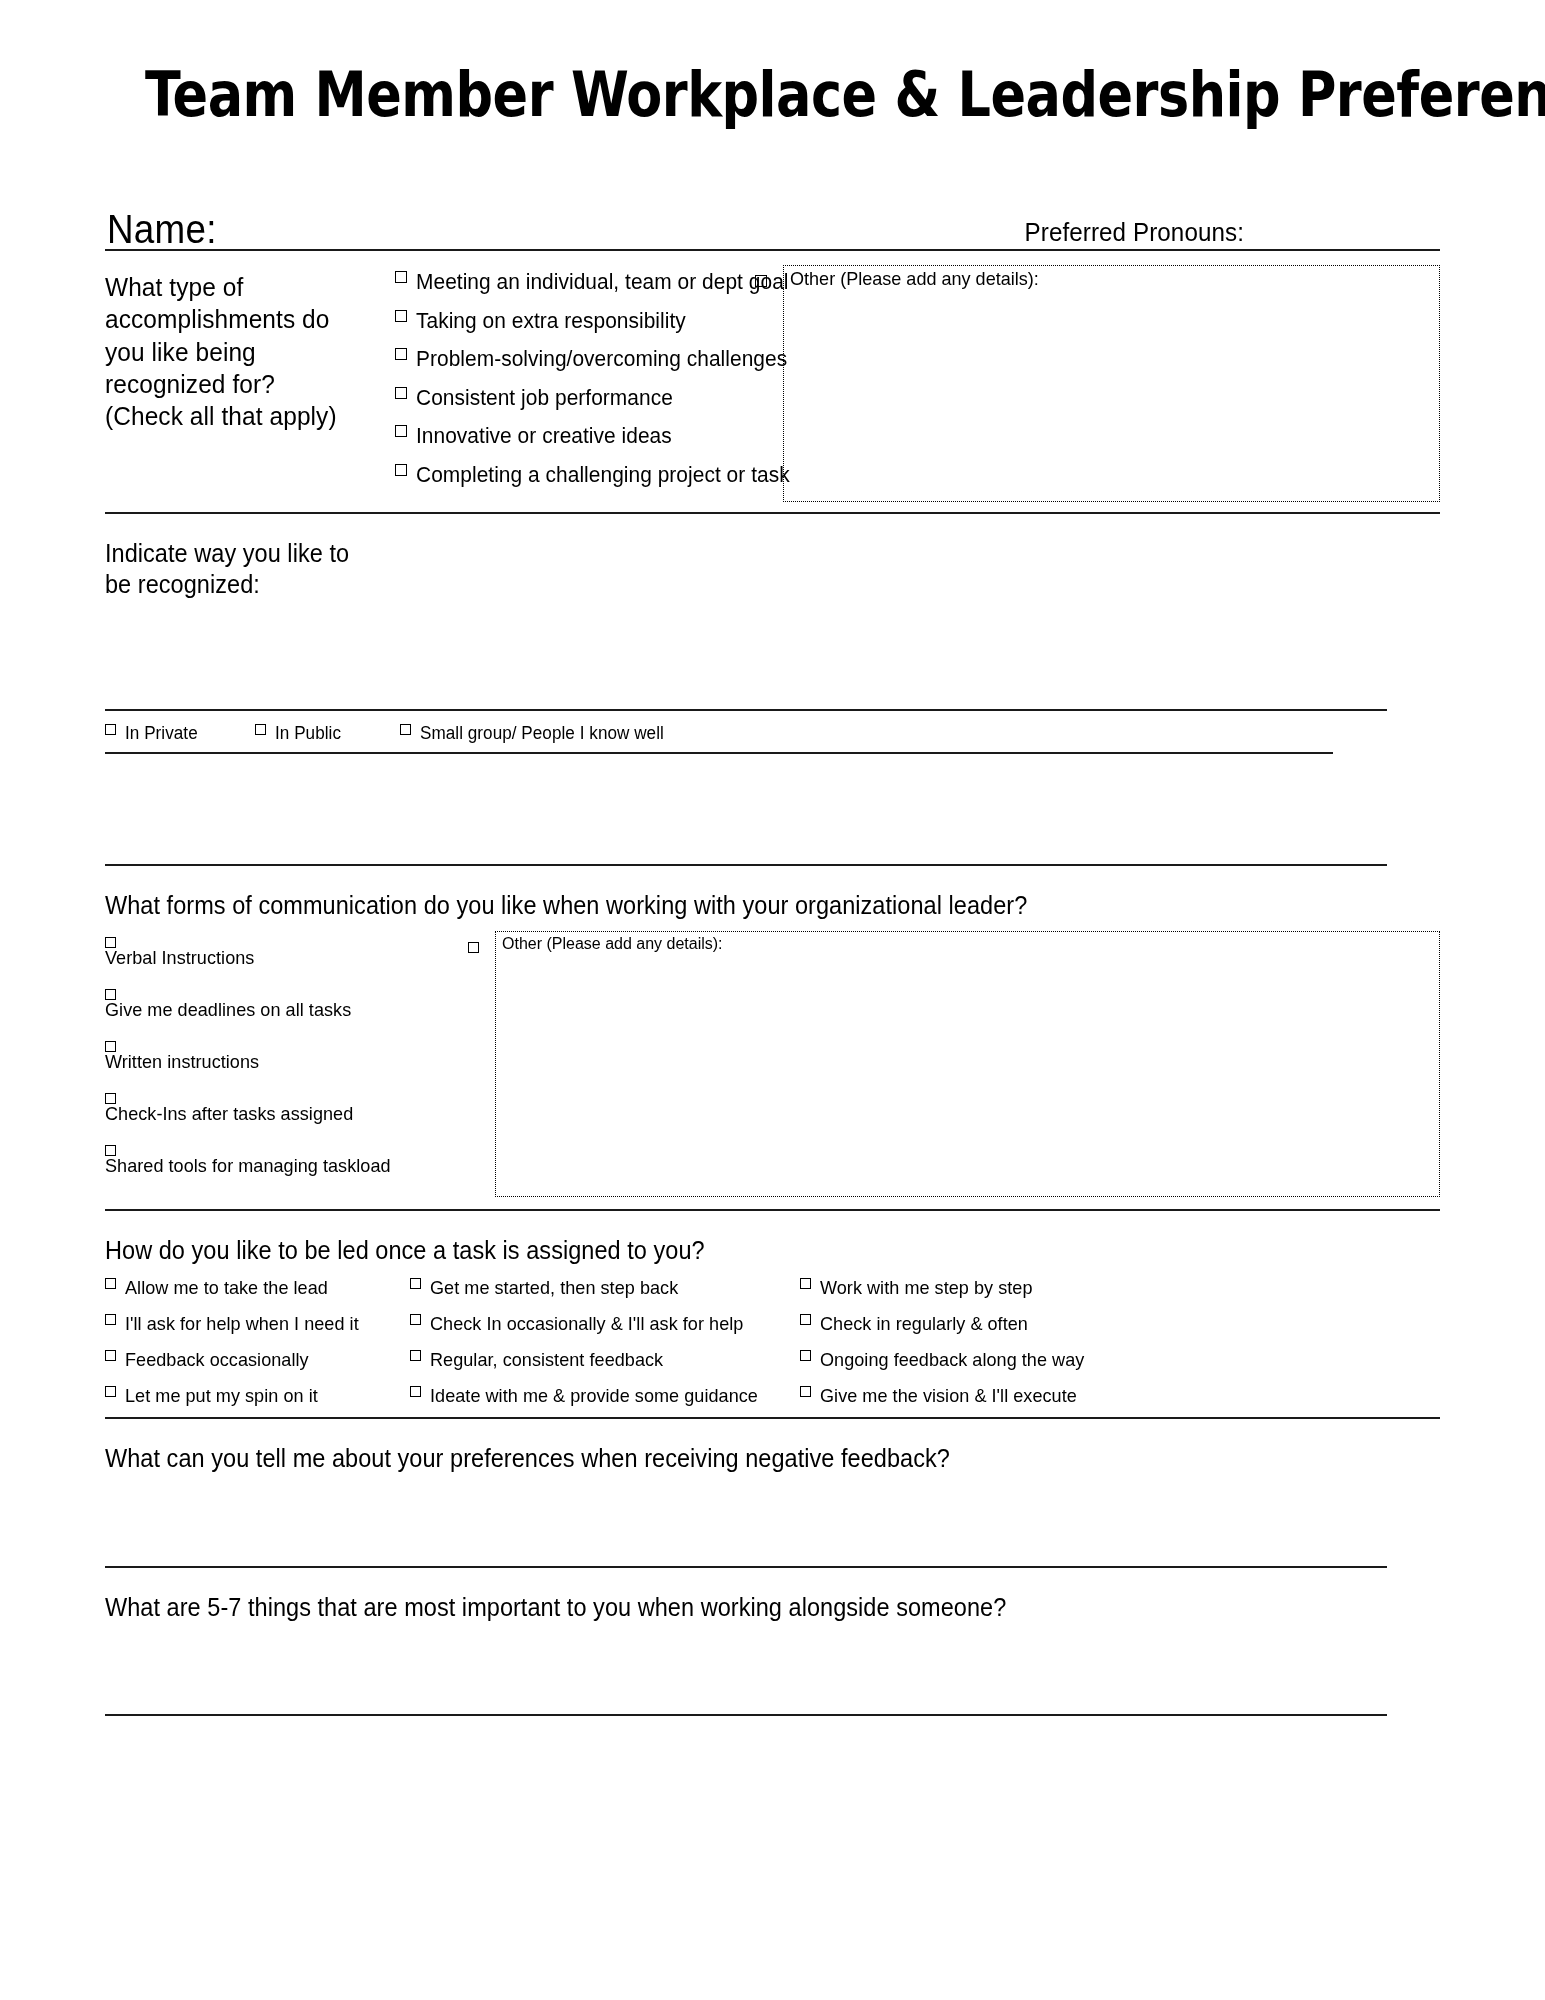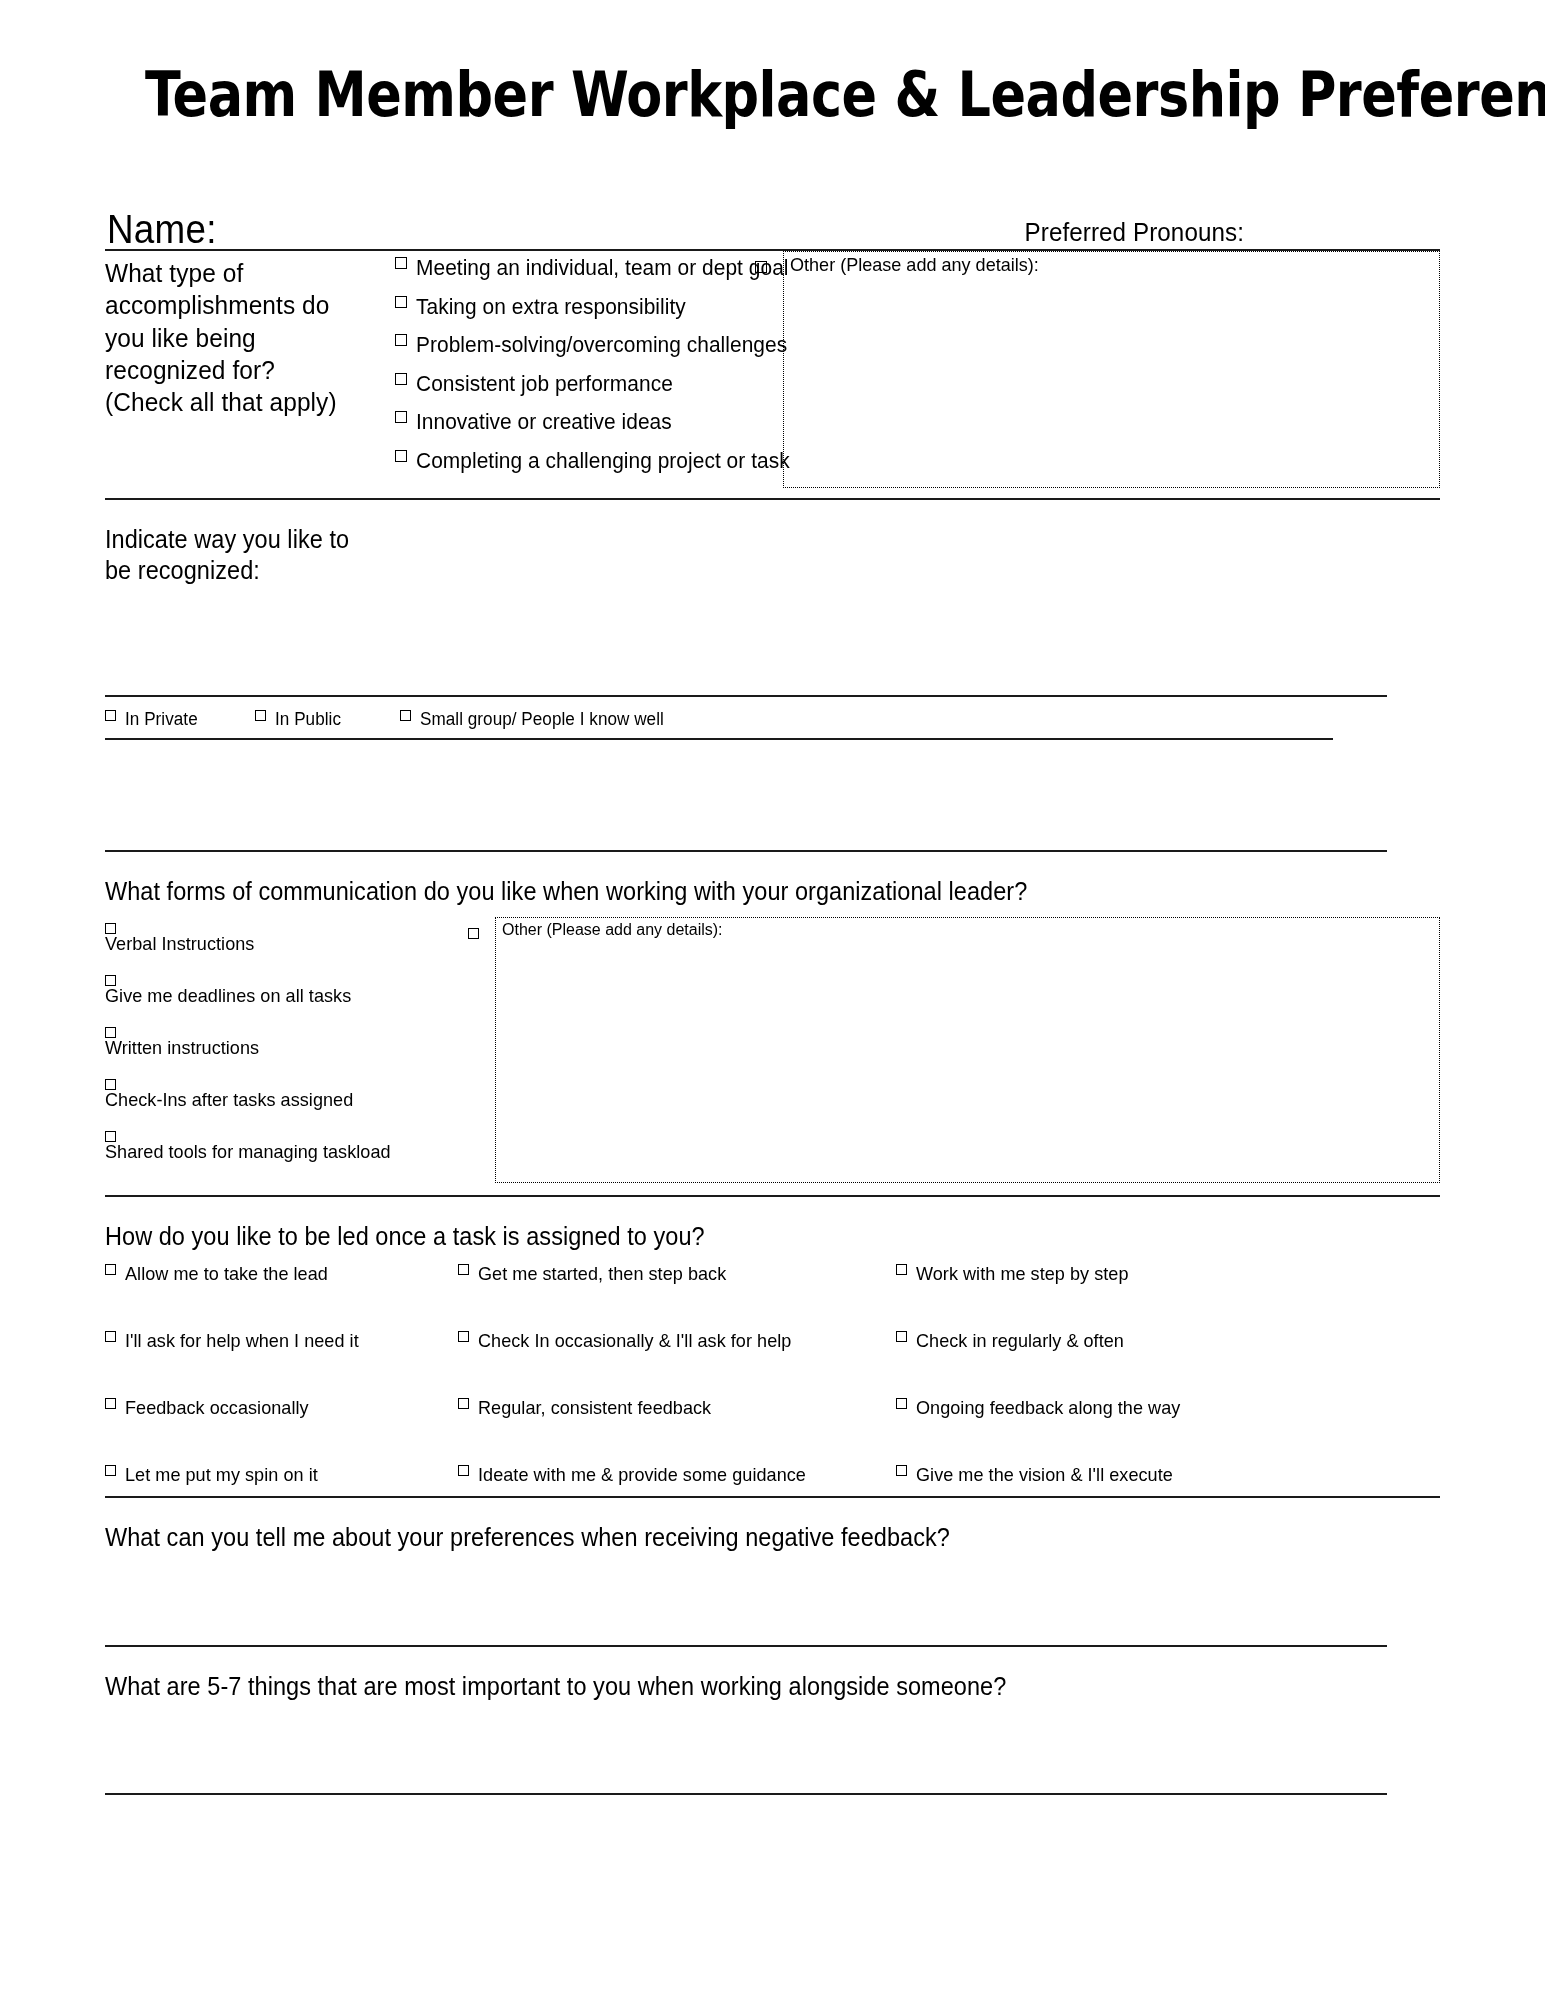"What type of" .q1 { padding-top: none -> 14px }
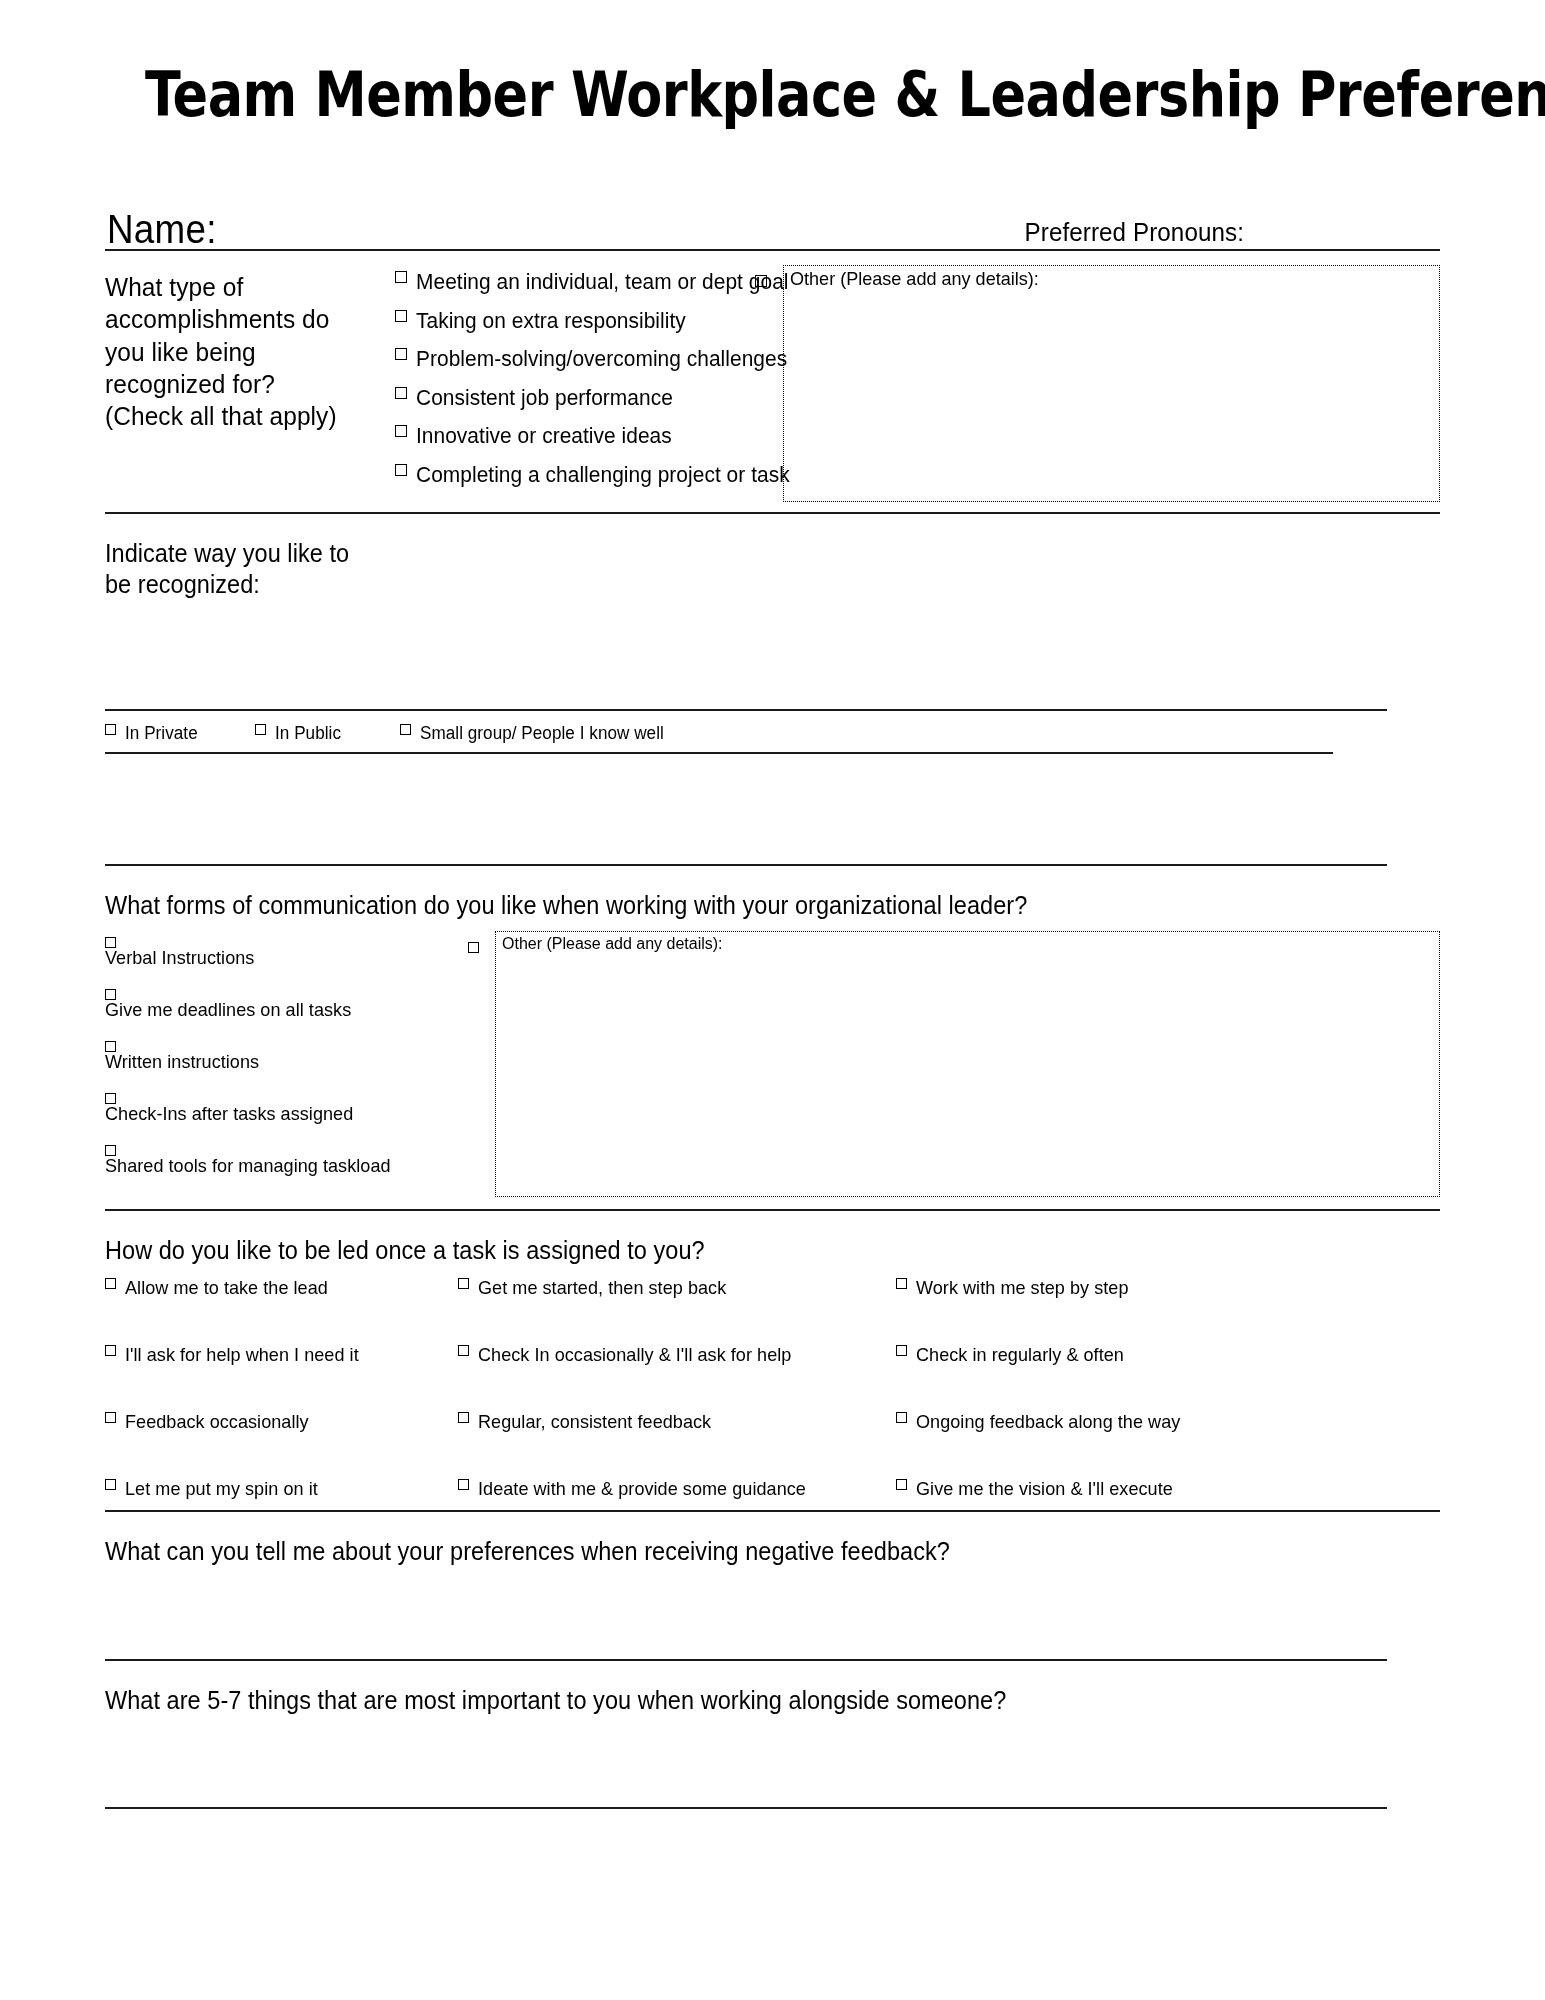"Allow me to take the" .led-grid { gap: 48px -> none }
